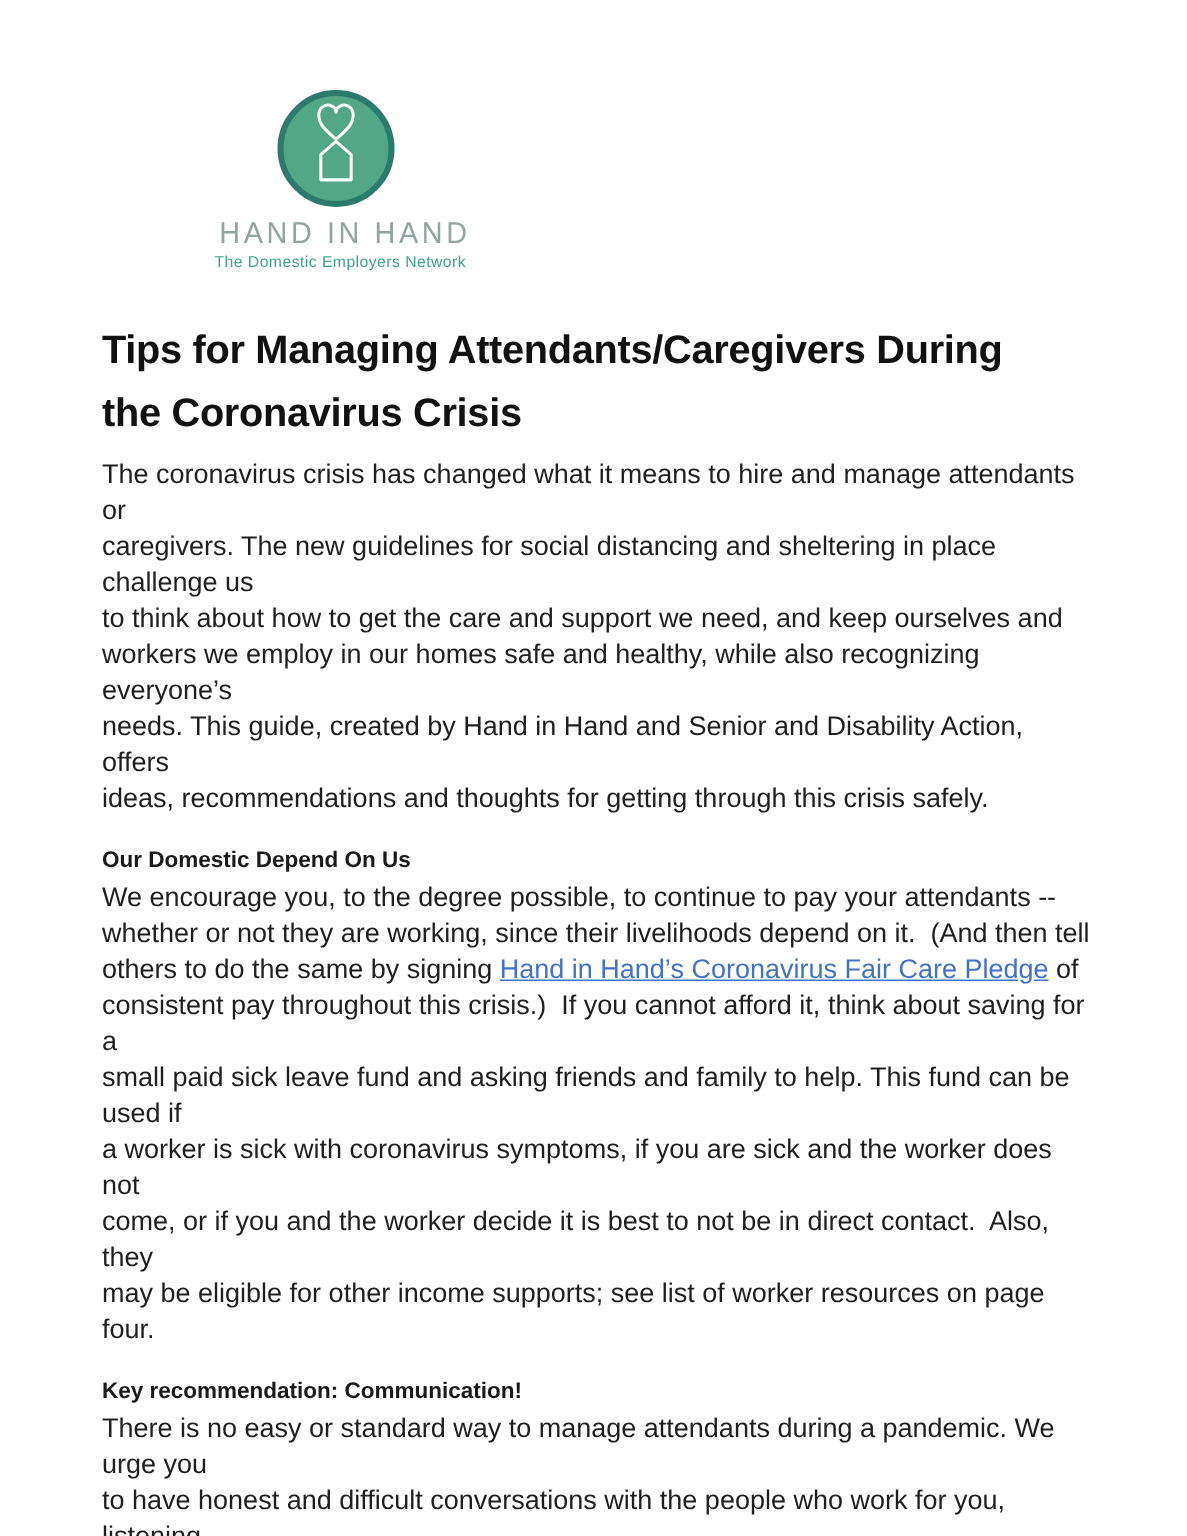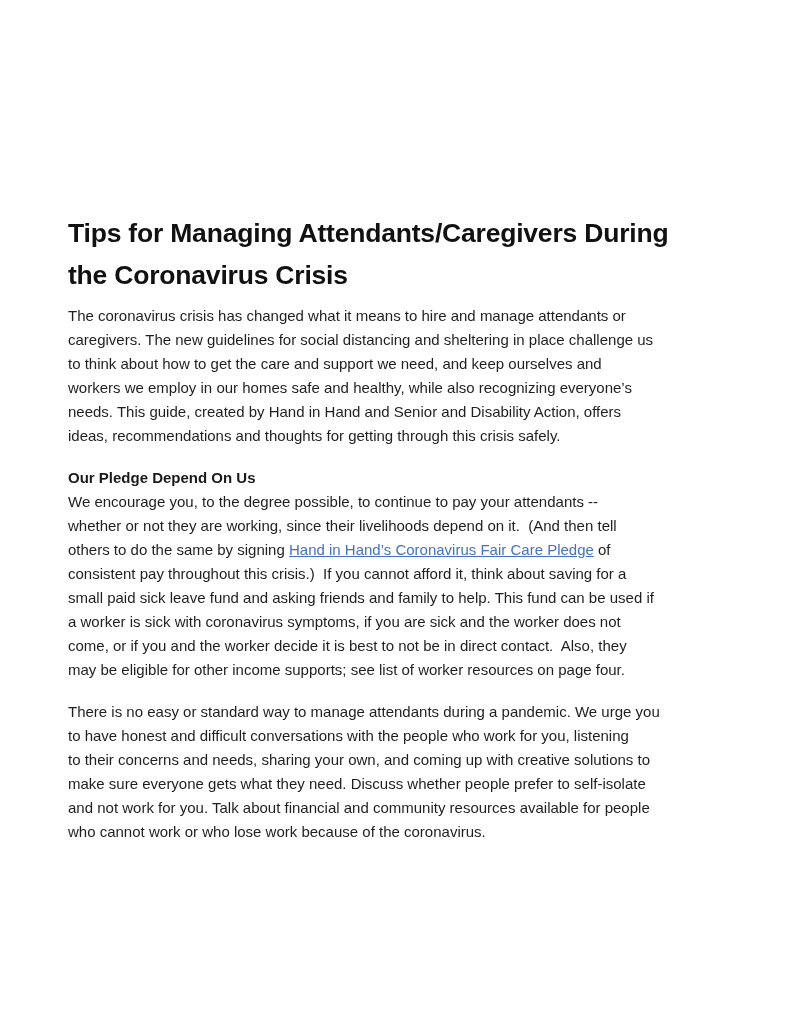"HAND IN HAND" div.hih-logo { html: none -> <div> <div> <span> <svg> <path></path> <path></path> </svg> </span> </div> <div>HAND IN HAND</div> <div>The Domestic Employers Network</div> </div> }
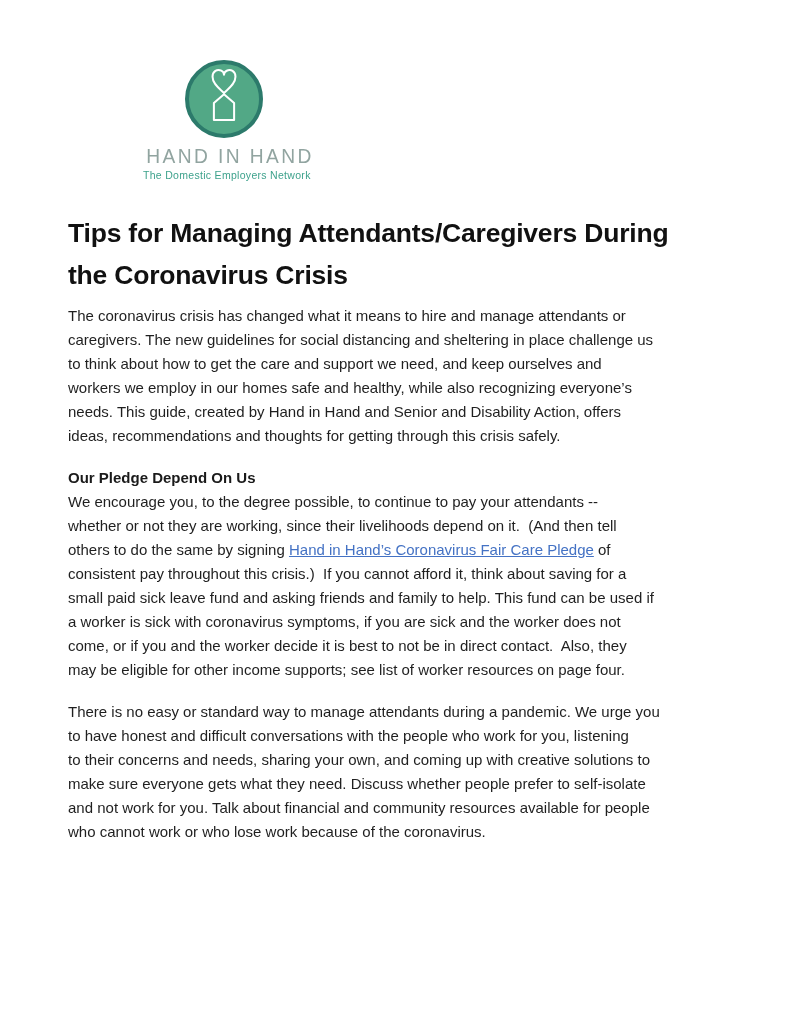"The coronavirus crisis has changed" .para { font-size: 15px -> 18px }
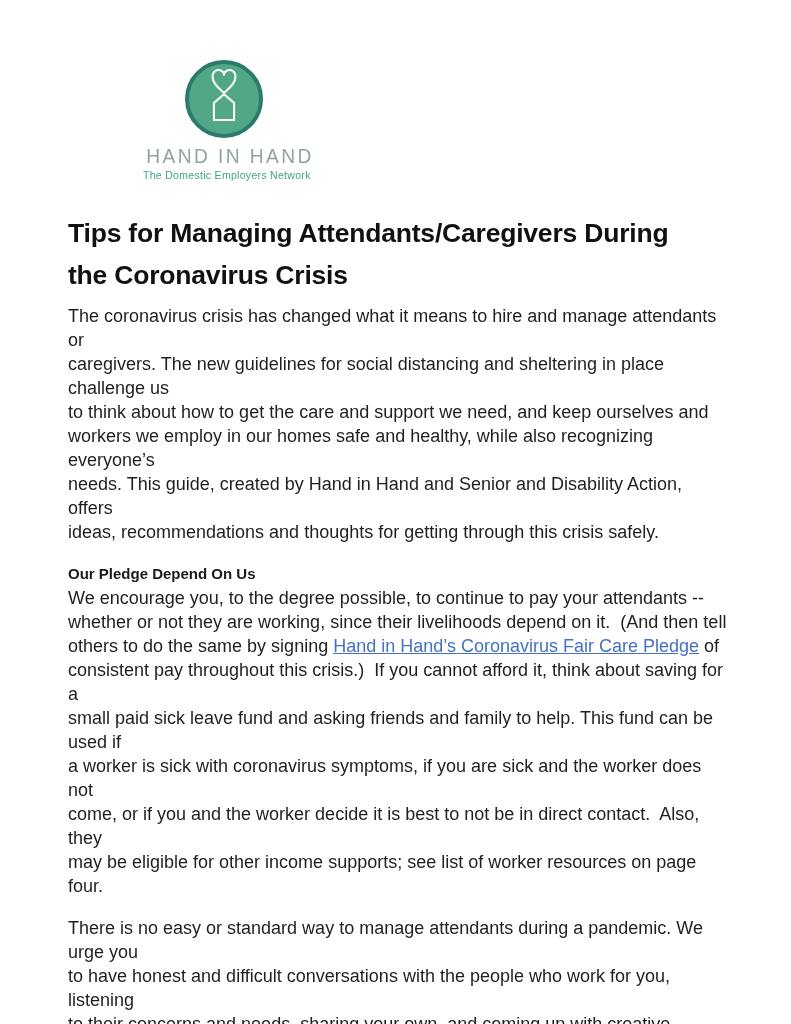"Our Pledge Depend On Us" h2.section-heading { text: Pledge -> Domestic }
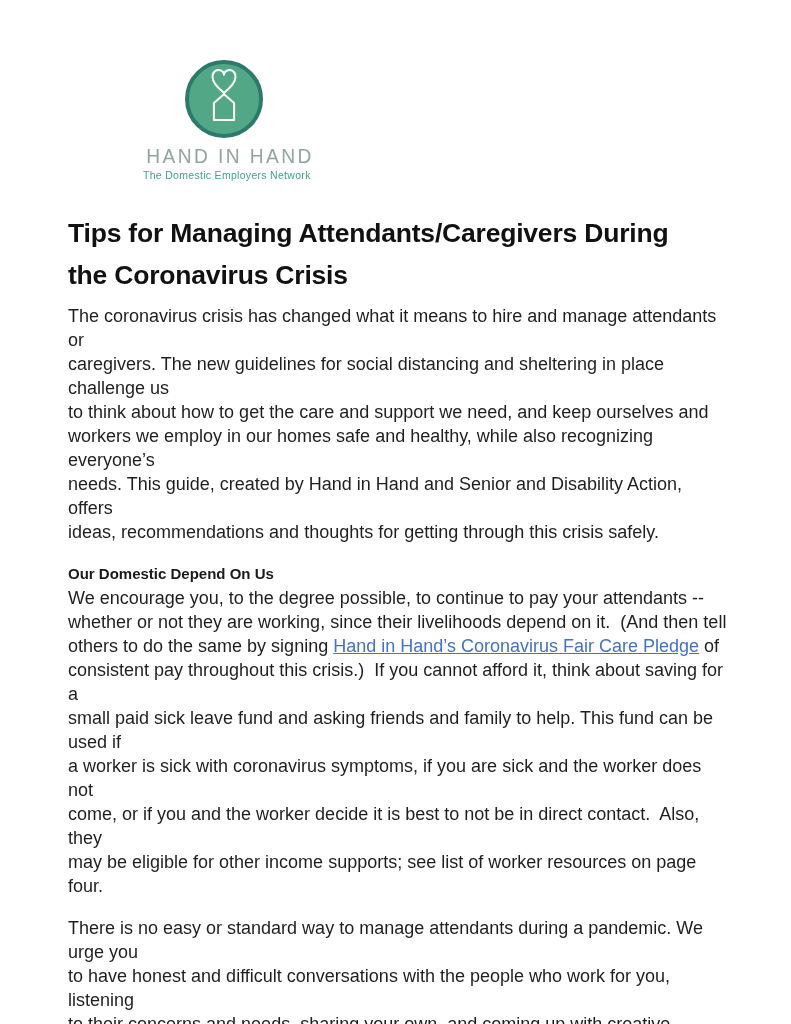"Key recommendation: Communication!" h2.section-heading { html: none -> <h2>Key recommendation: Communication!</h2> }
